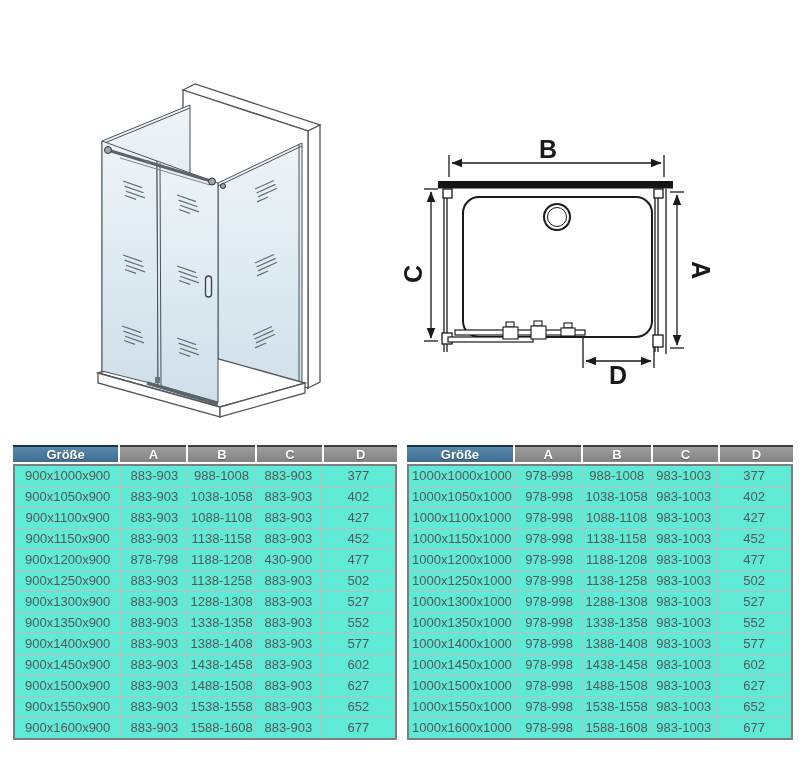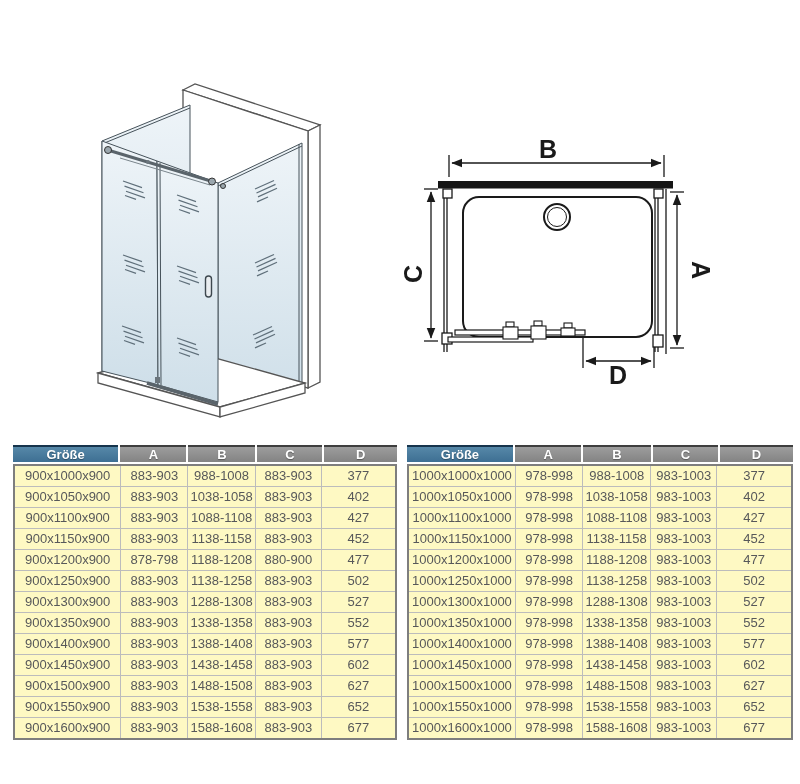"900x1000x900" .t-body { background: #fef9c3 -> #5eead4 }
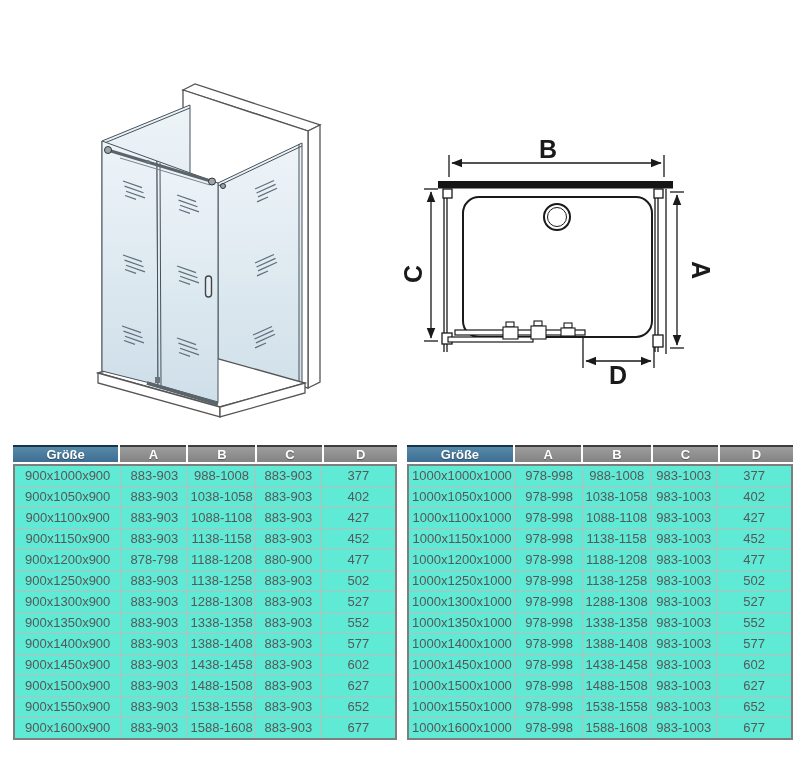"880-900" div.td { text: 880-900 -> 430-900 }
